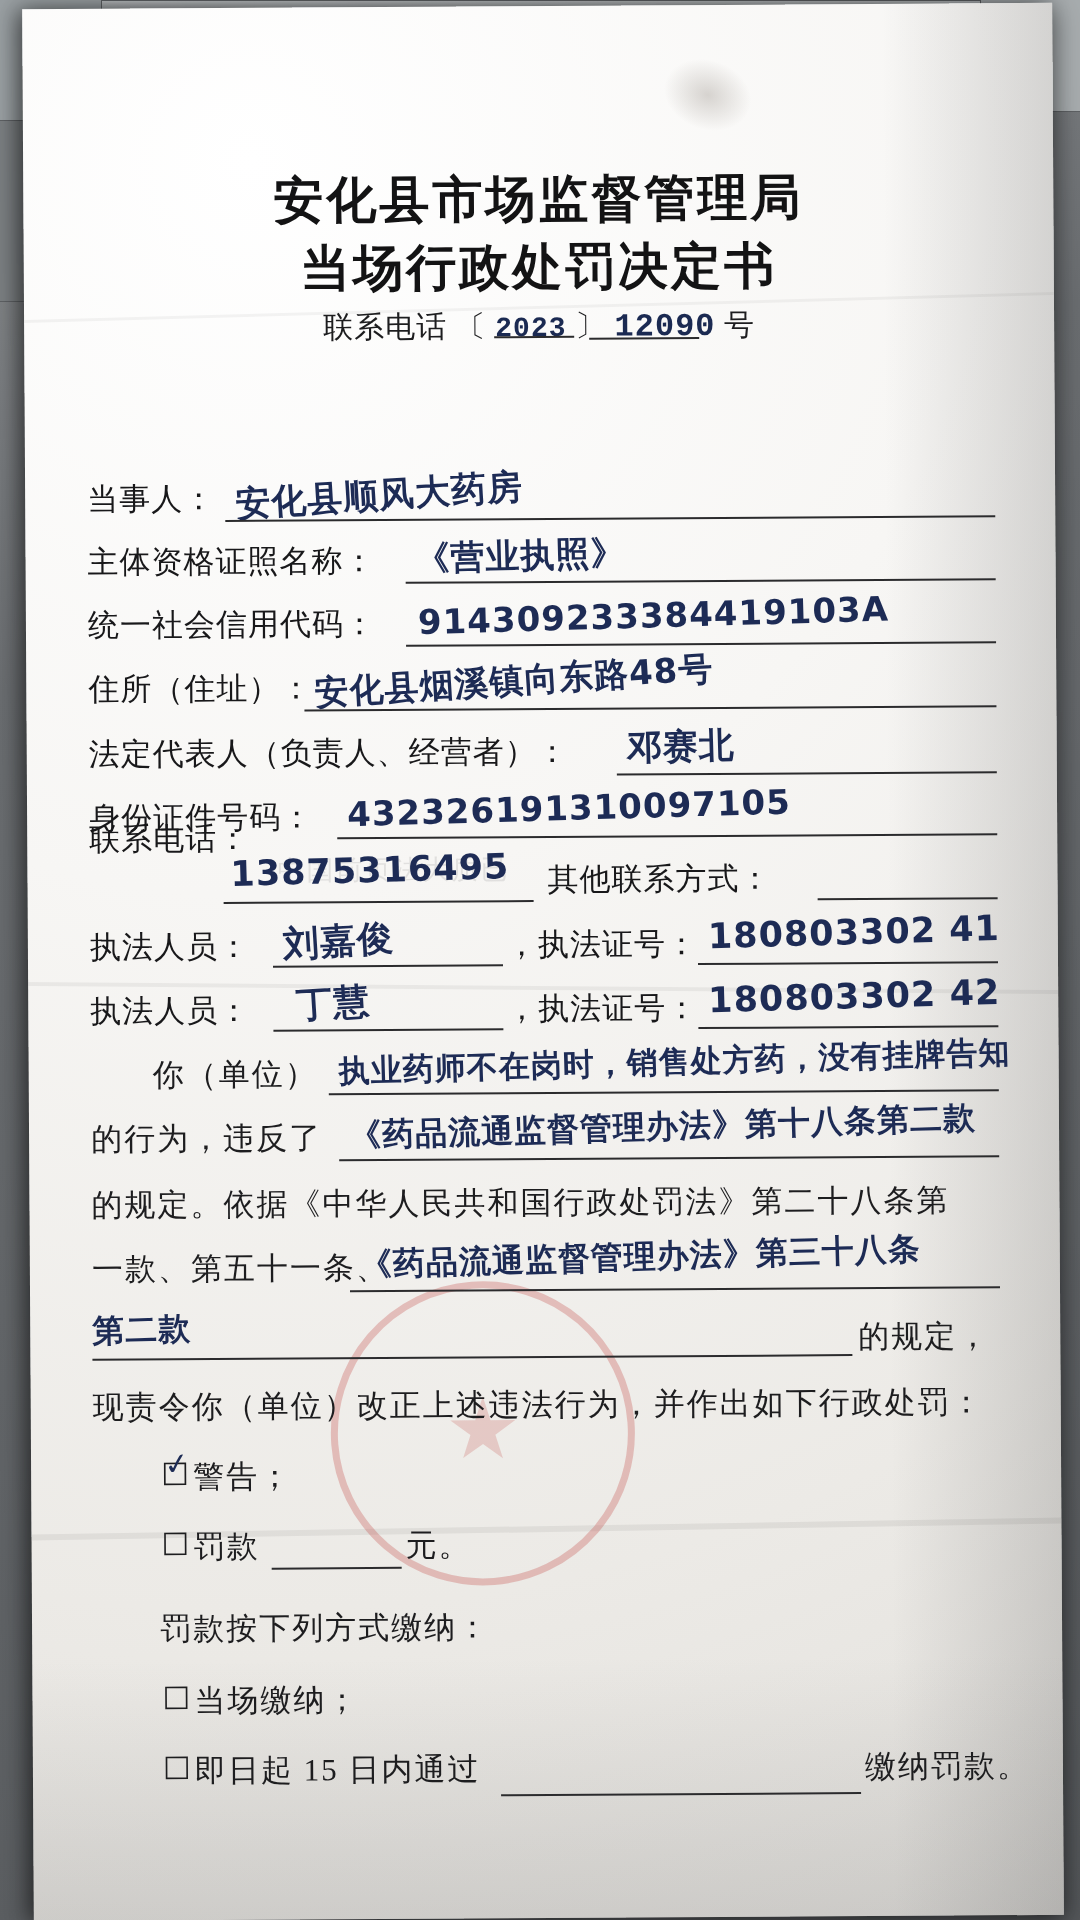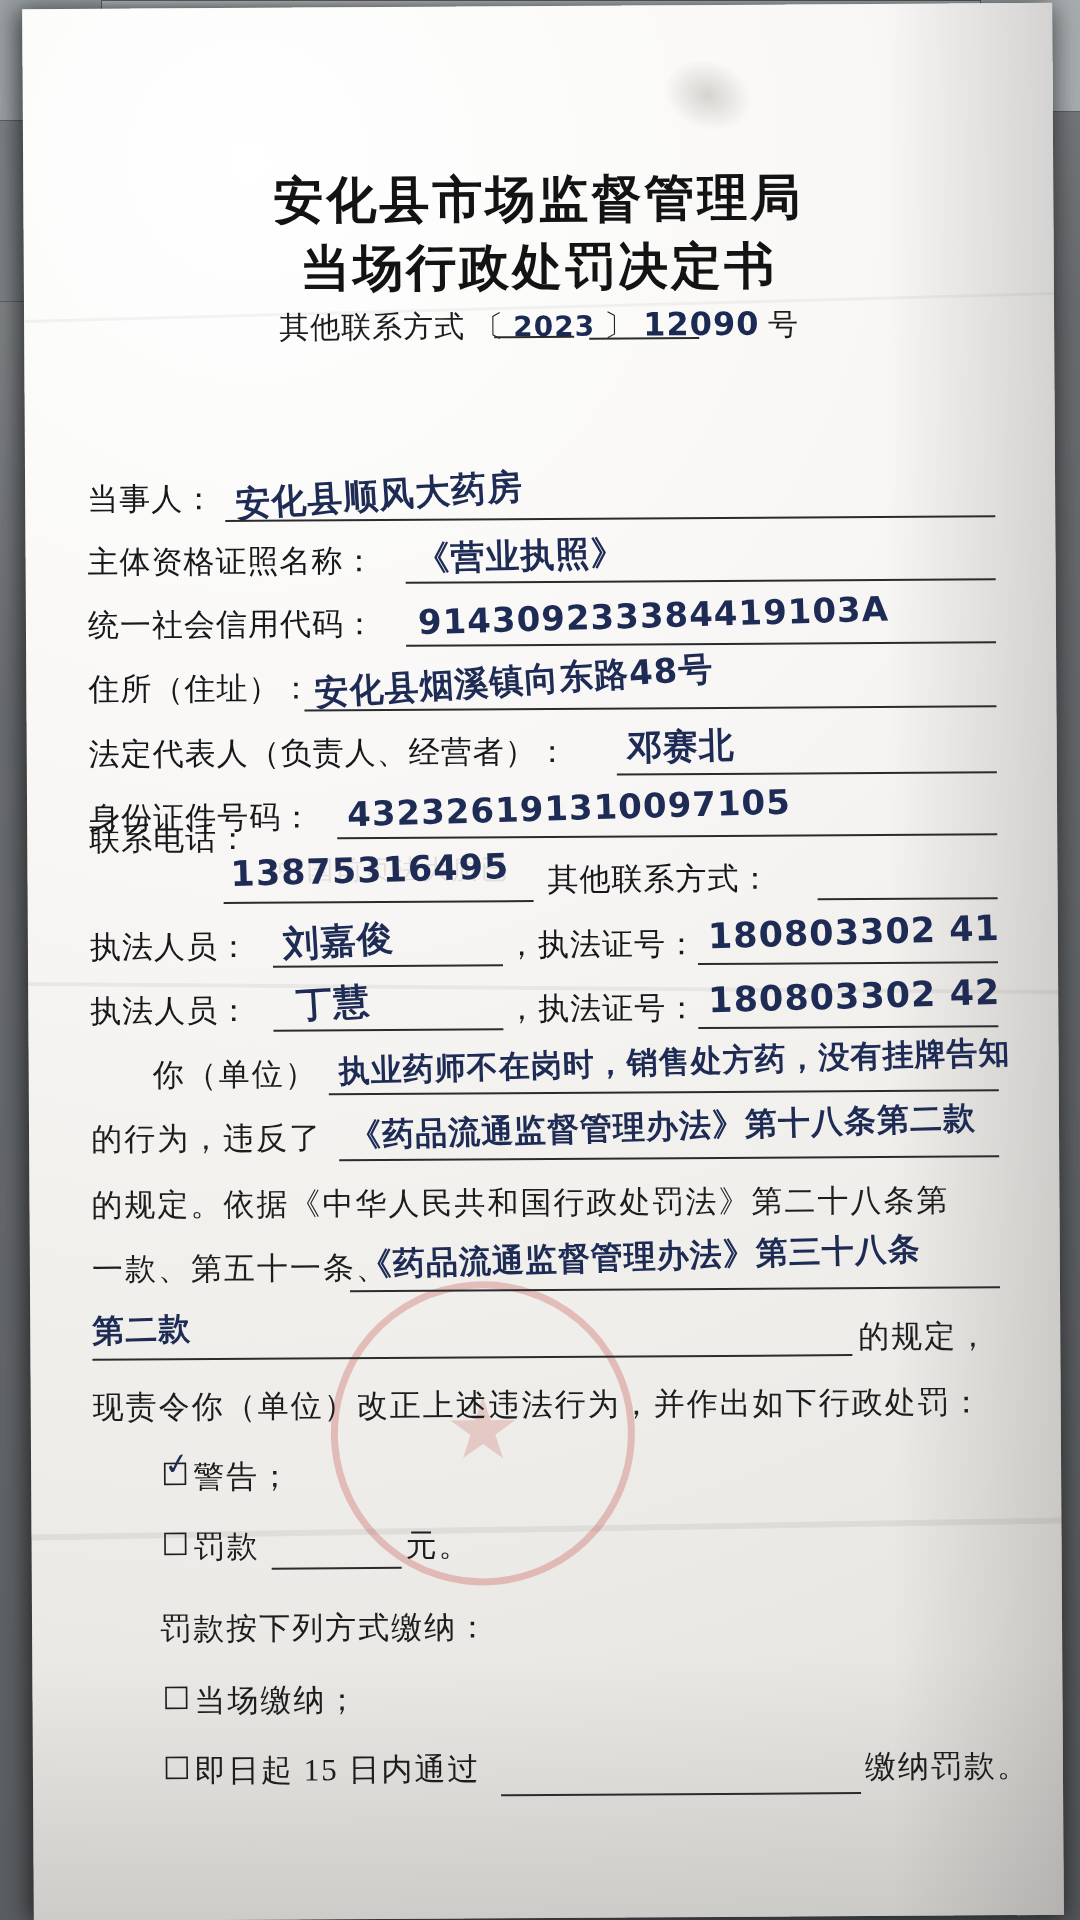"其他联系方式" span { text: 其他联系方式 -> 联系电话 }
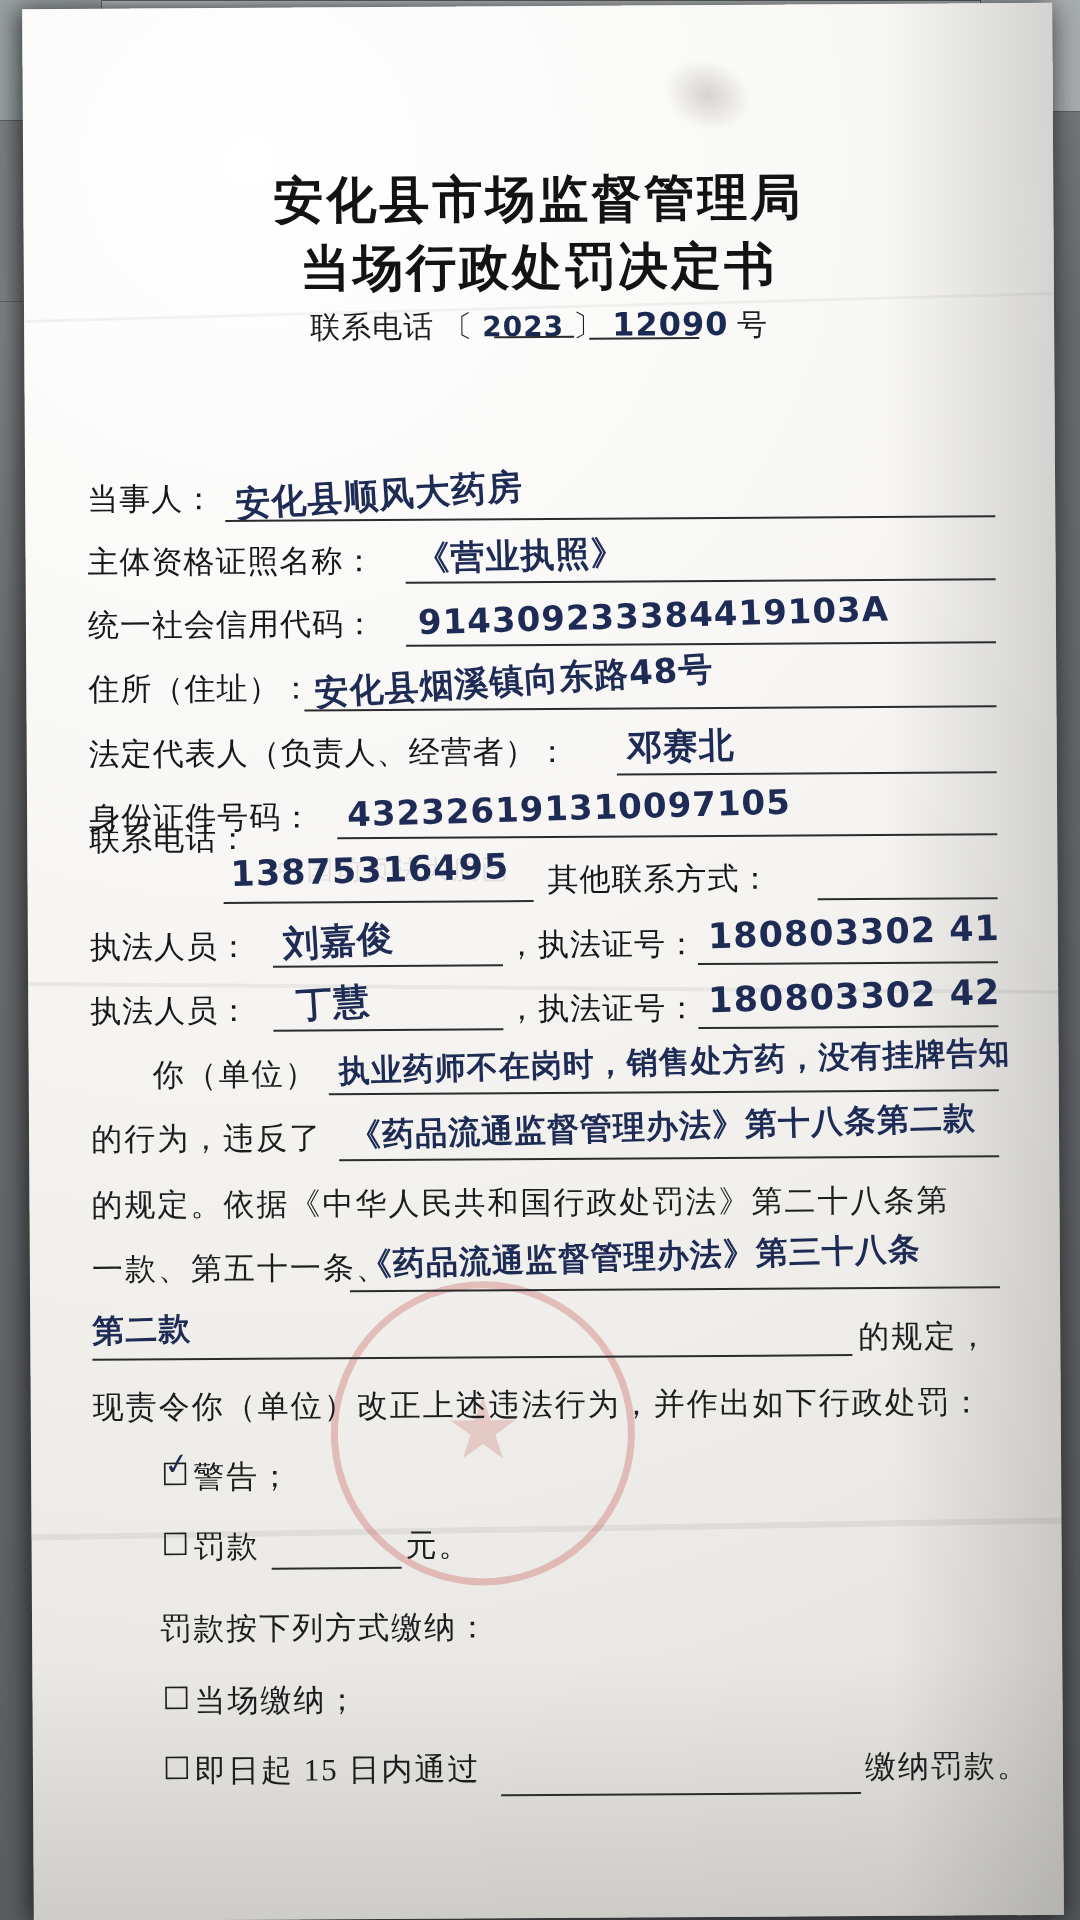"2023" .docno .hw { font-family: none -> Liberation Mono, monospace }
